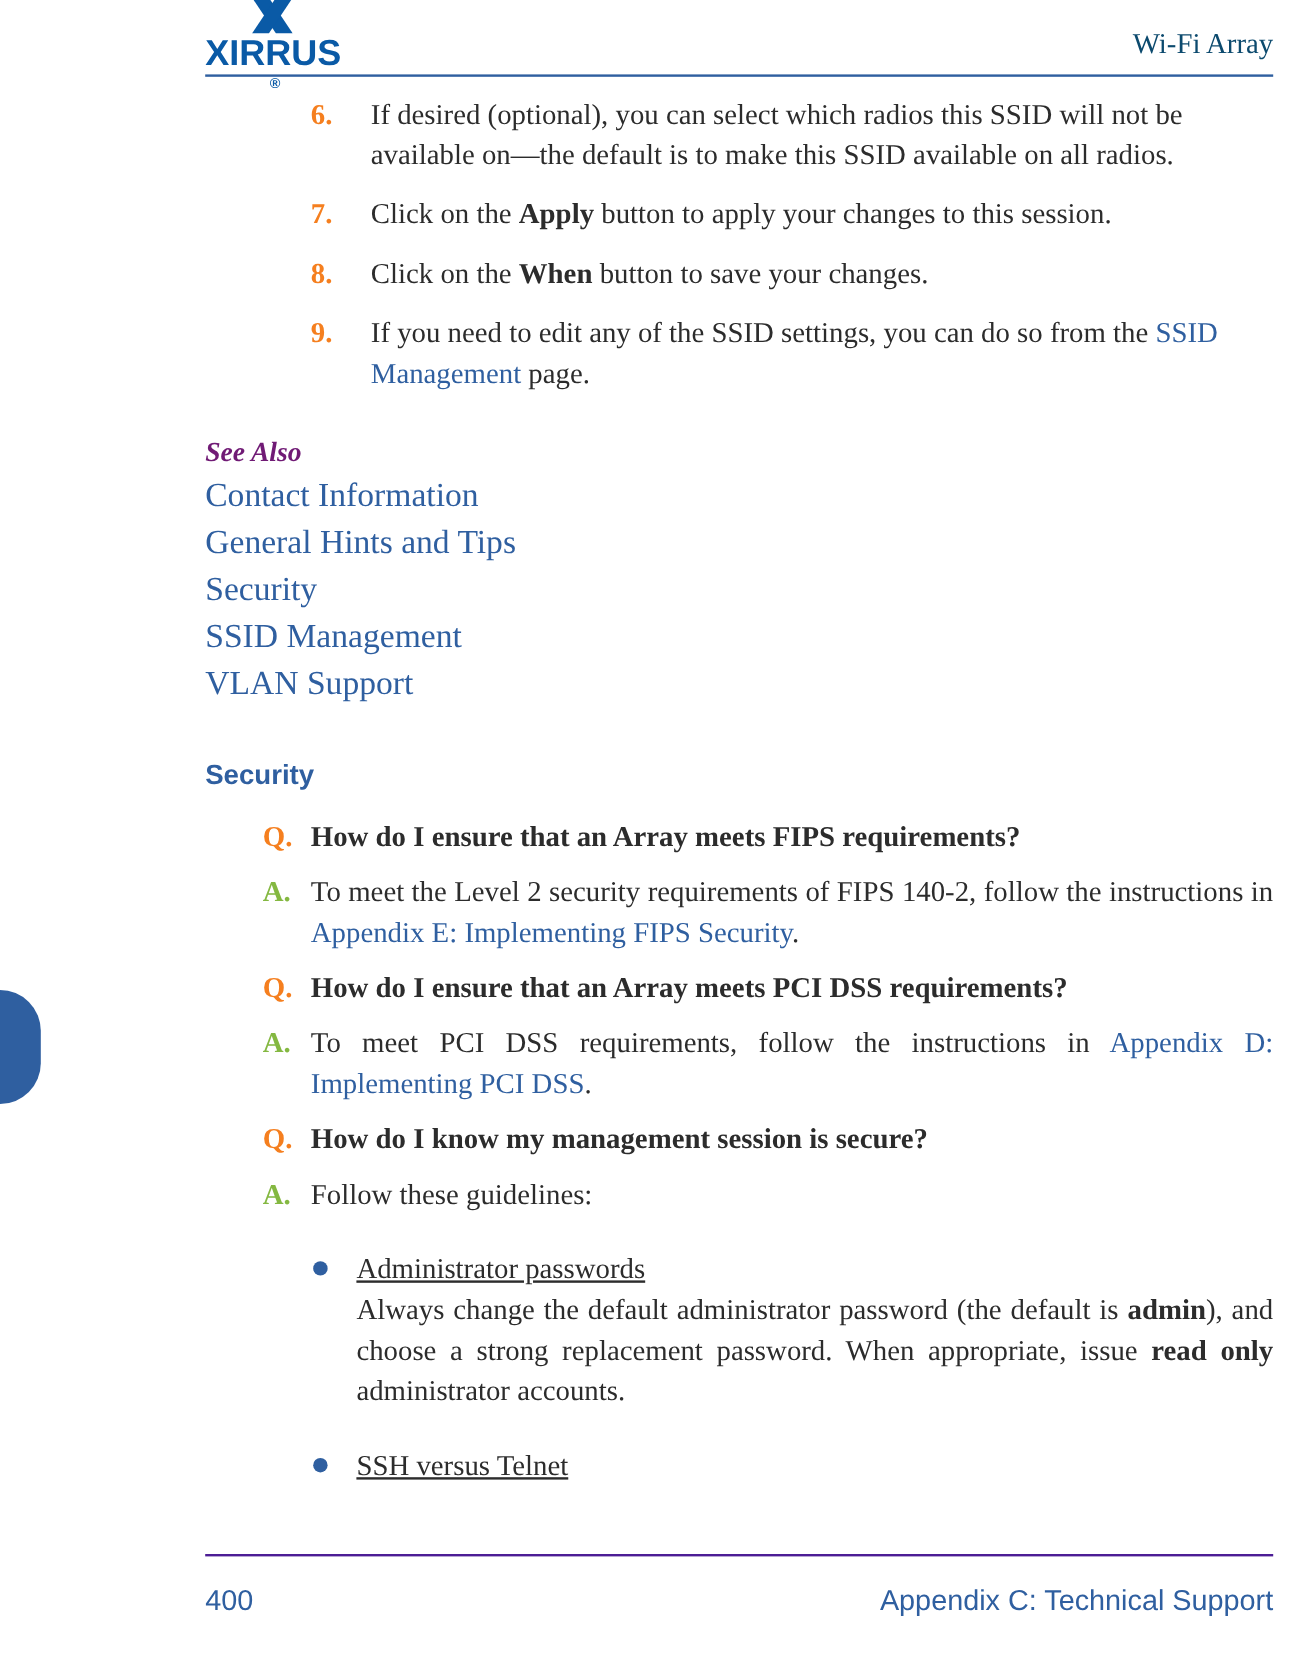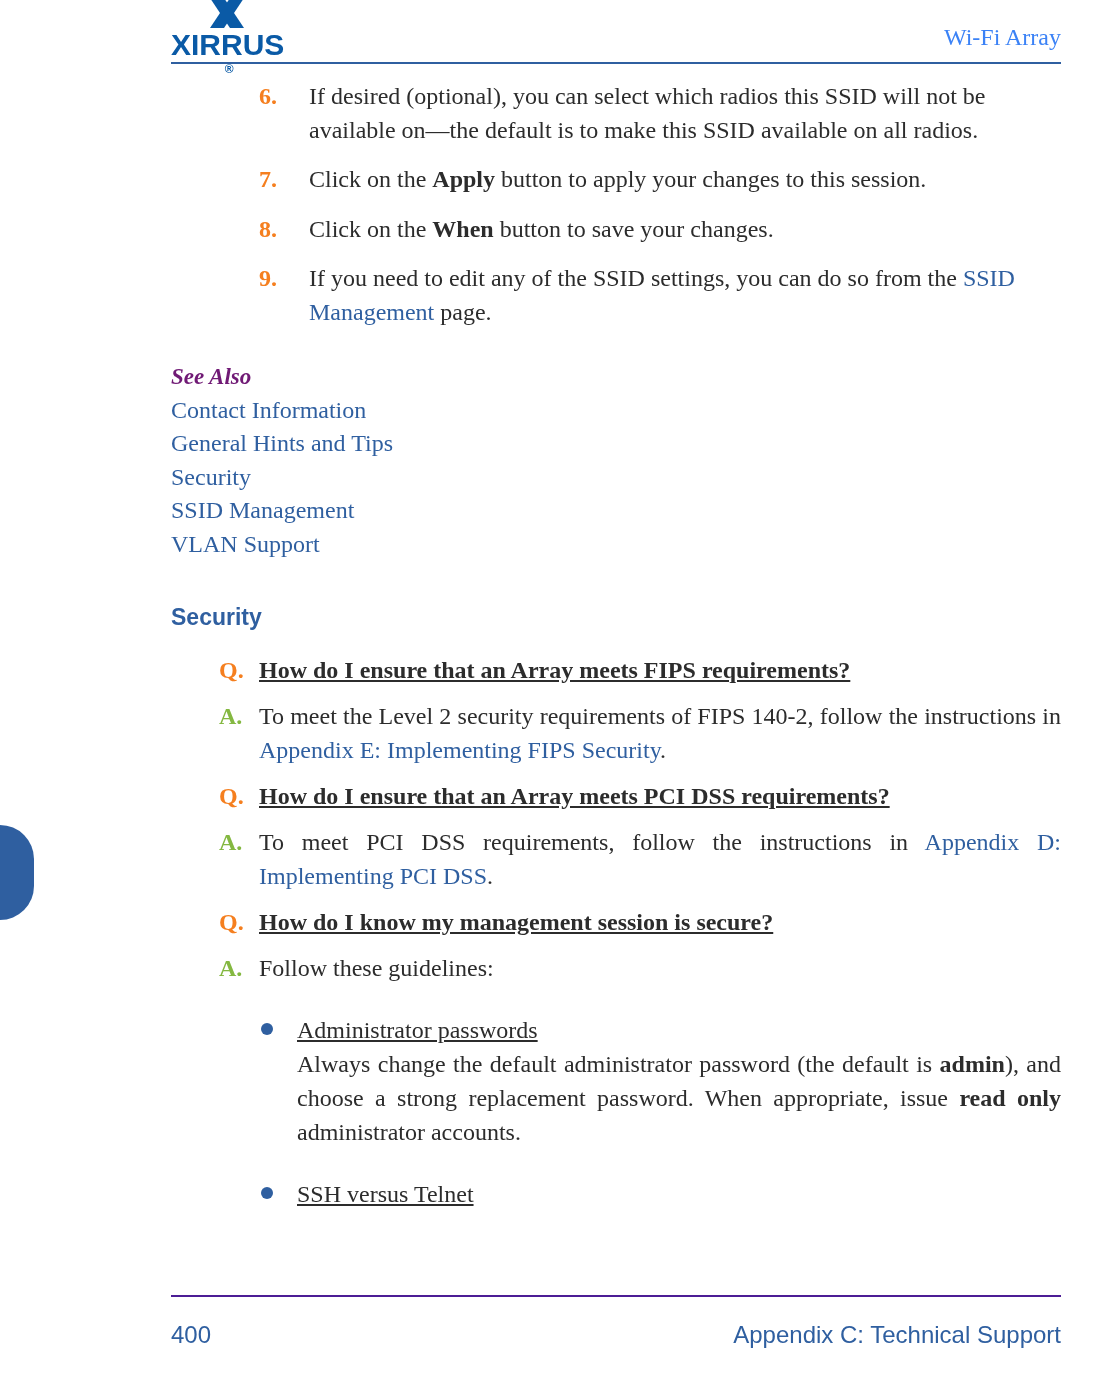"Wi-Fi Array" .doc-title { color: #3b82f6 -> #0c4a6e }
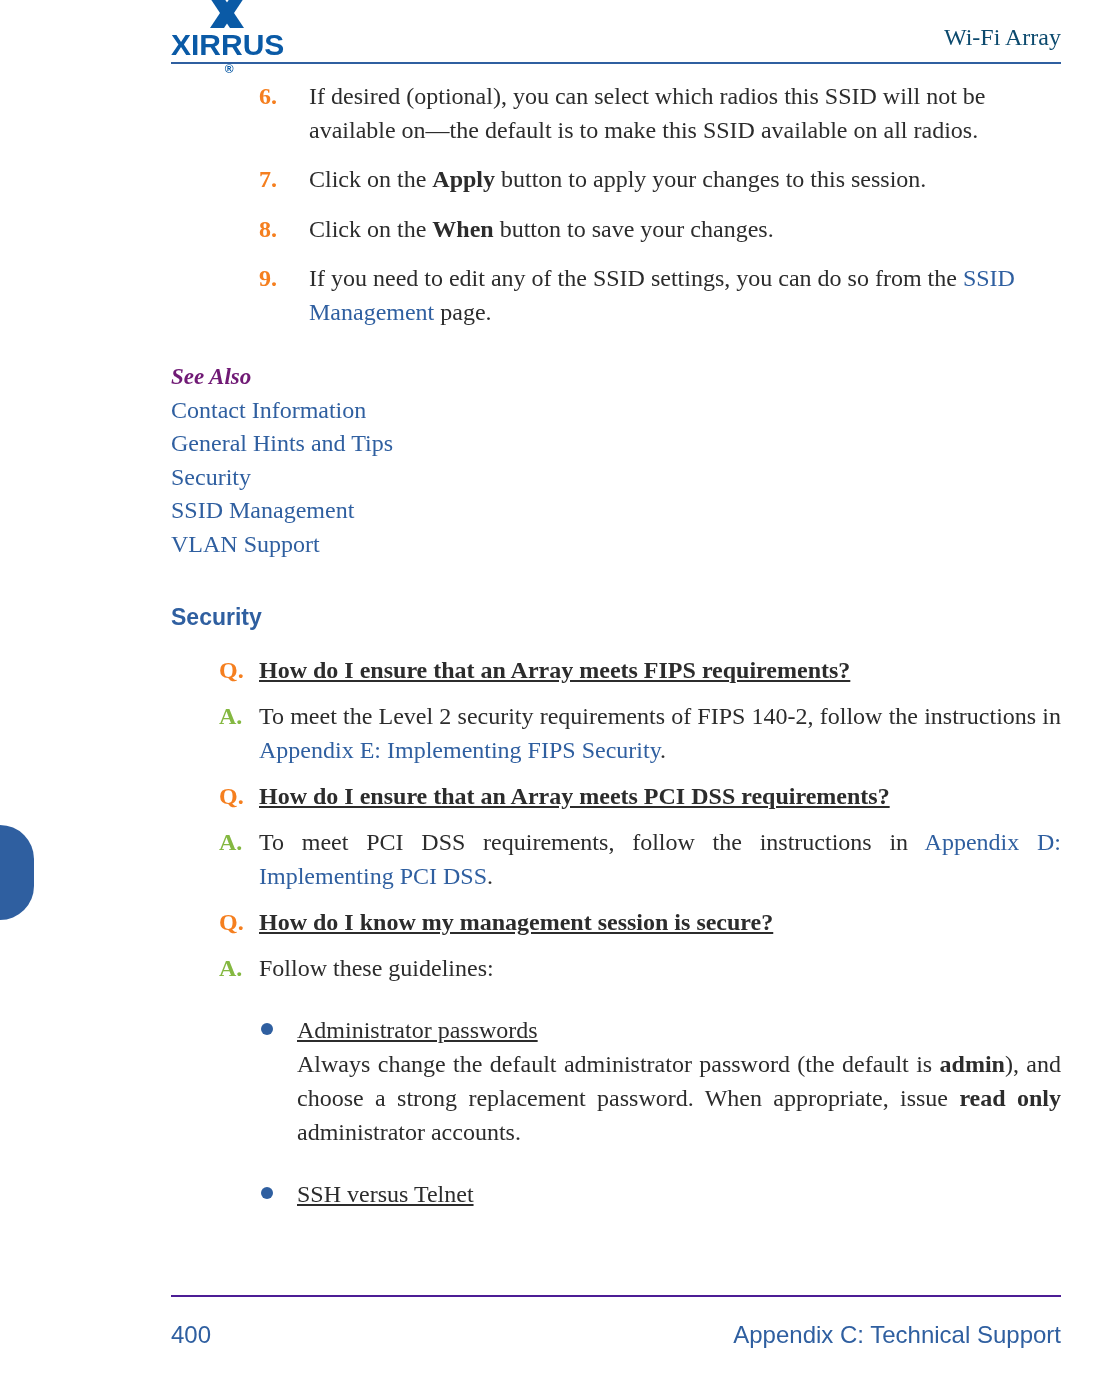"Contact Information" .see-also-item { font-size: 24px -> 28px }
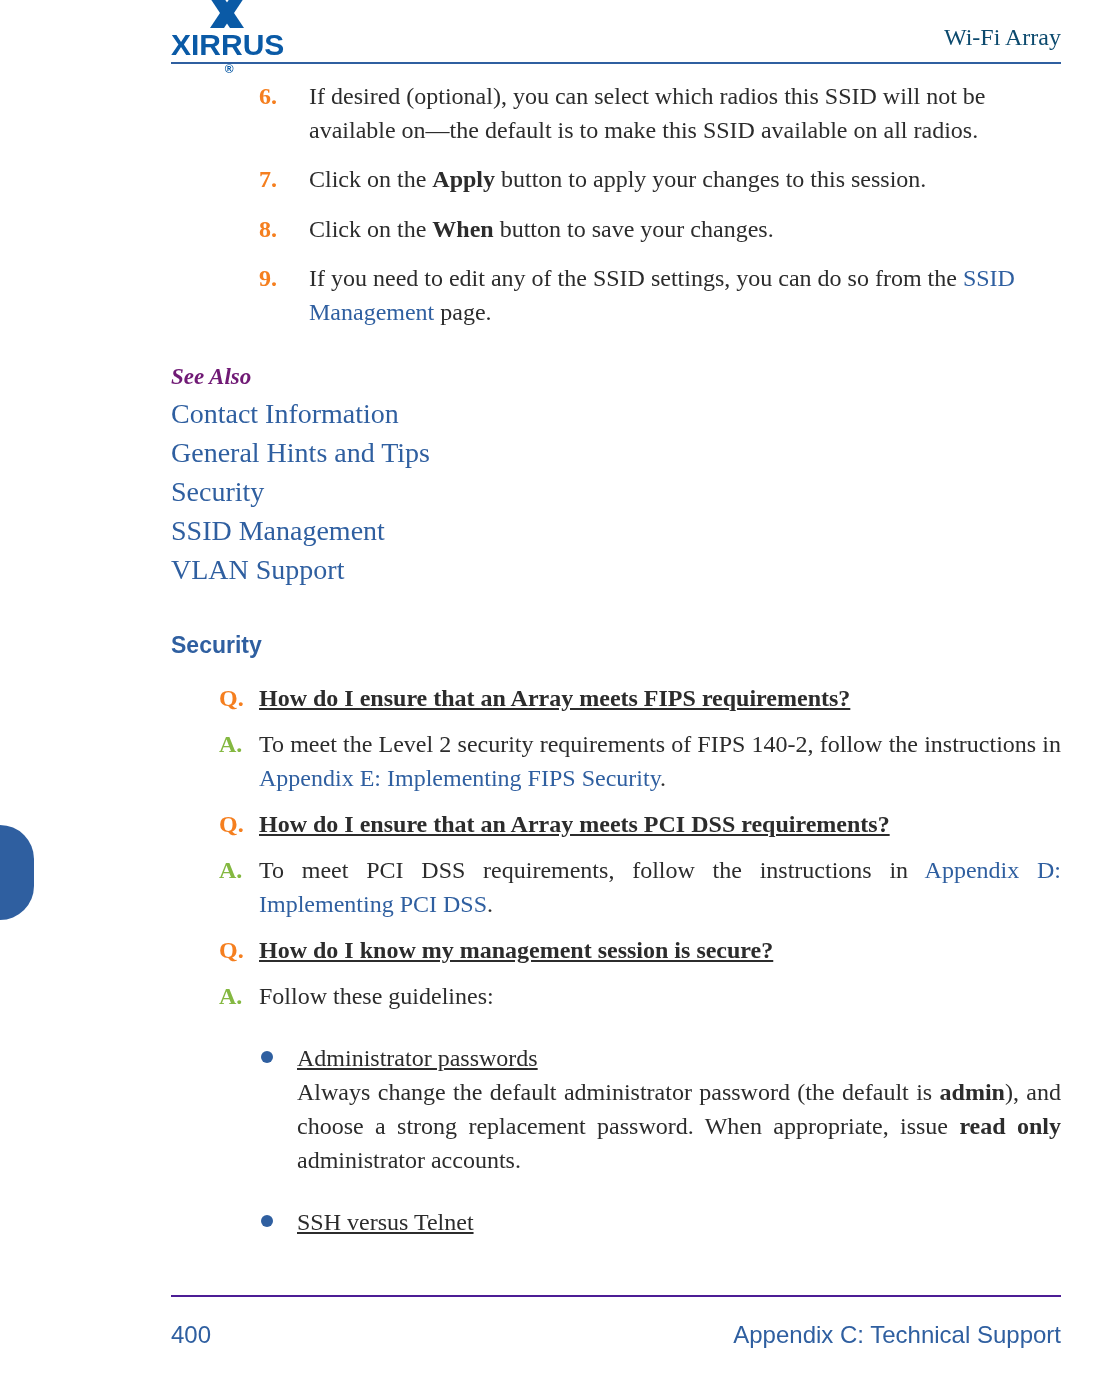"How do I ensure that" .qa-text.q { text-decoration: underline -> none }
